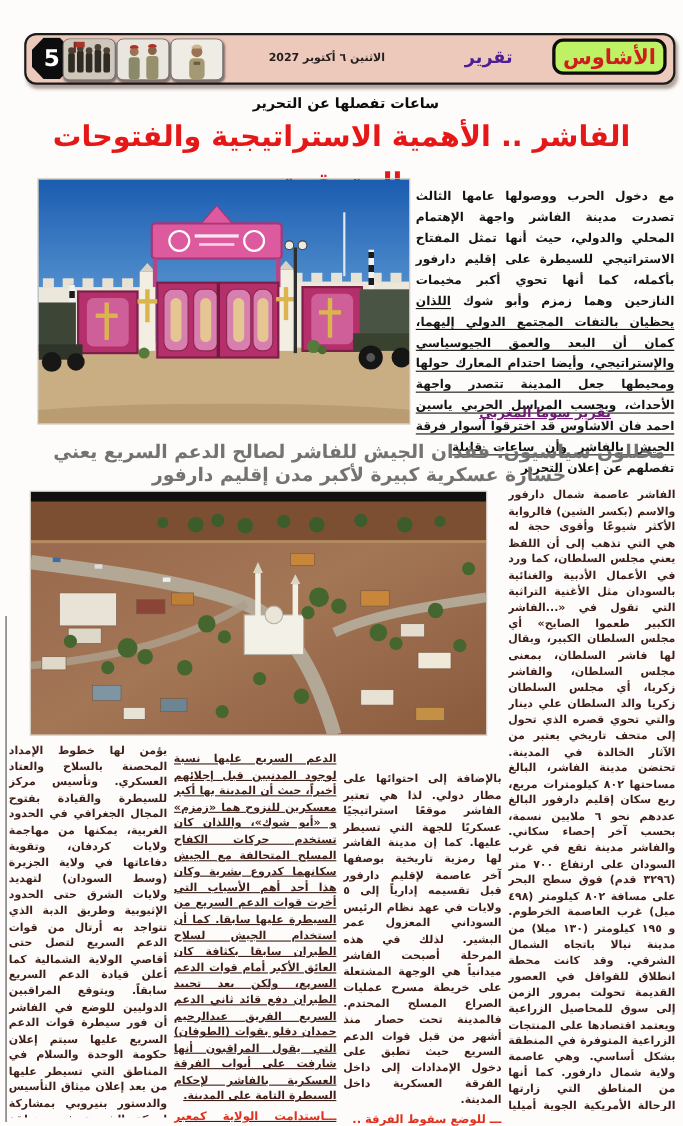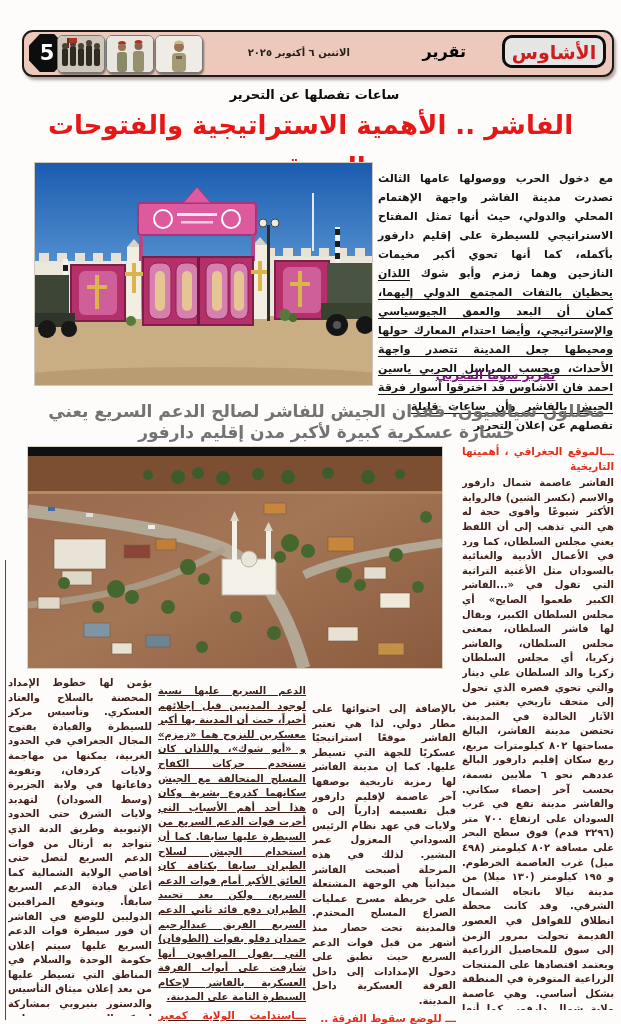"الاثنين ٦ أكتوبر ٢٠٢٥" div.date-label { text: ٢٠٢٥ -> 2027 }
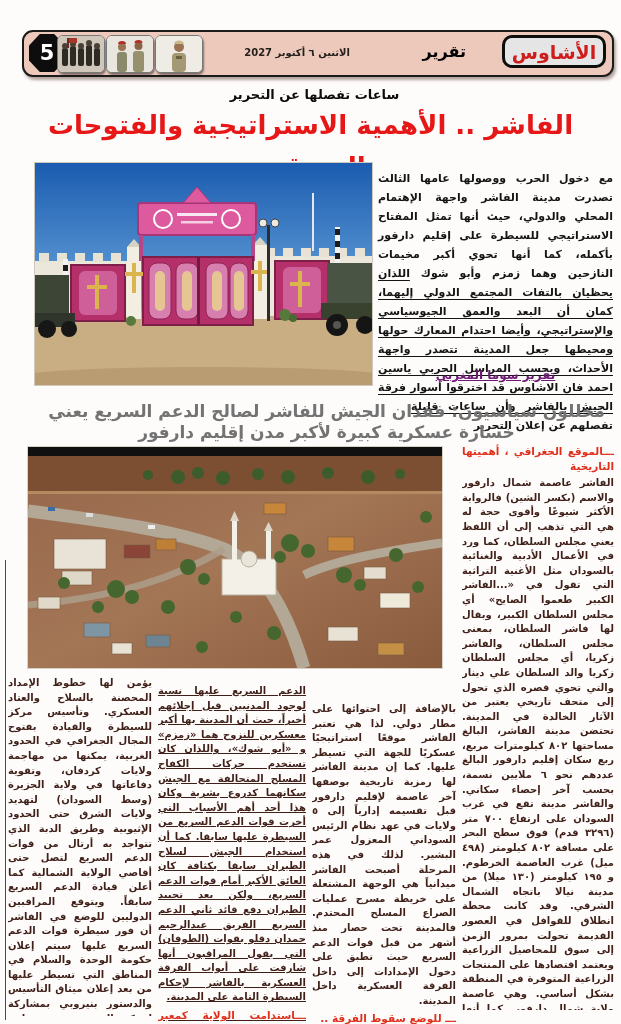"تقرير" .report-label { color: #000000 -> #4c1d95 }
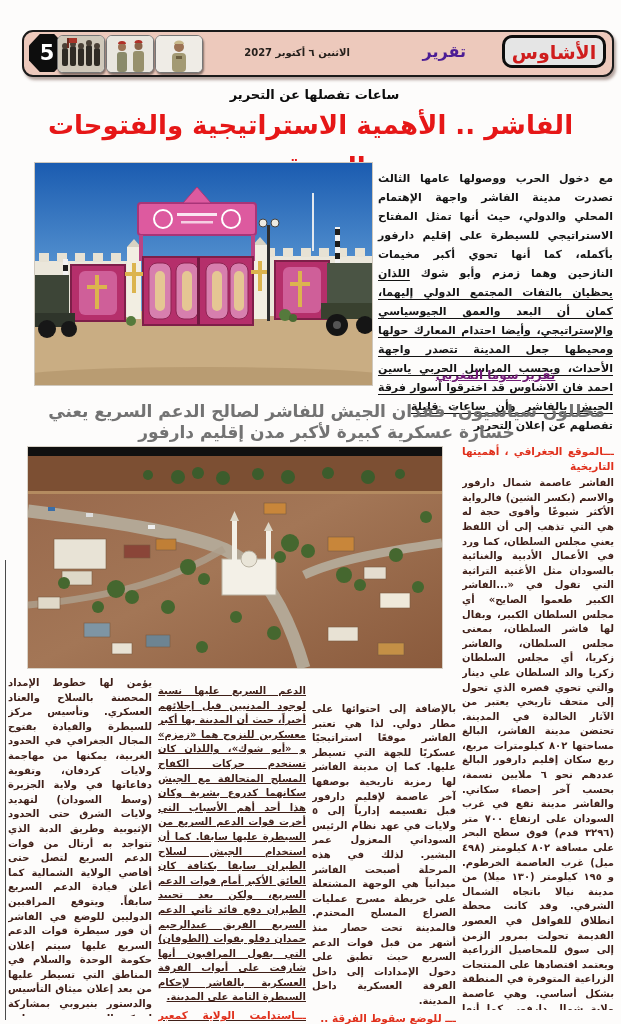"الأشاوس" .brand-box { background: #e5e5e5 -> #bef264 }
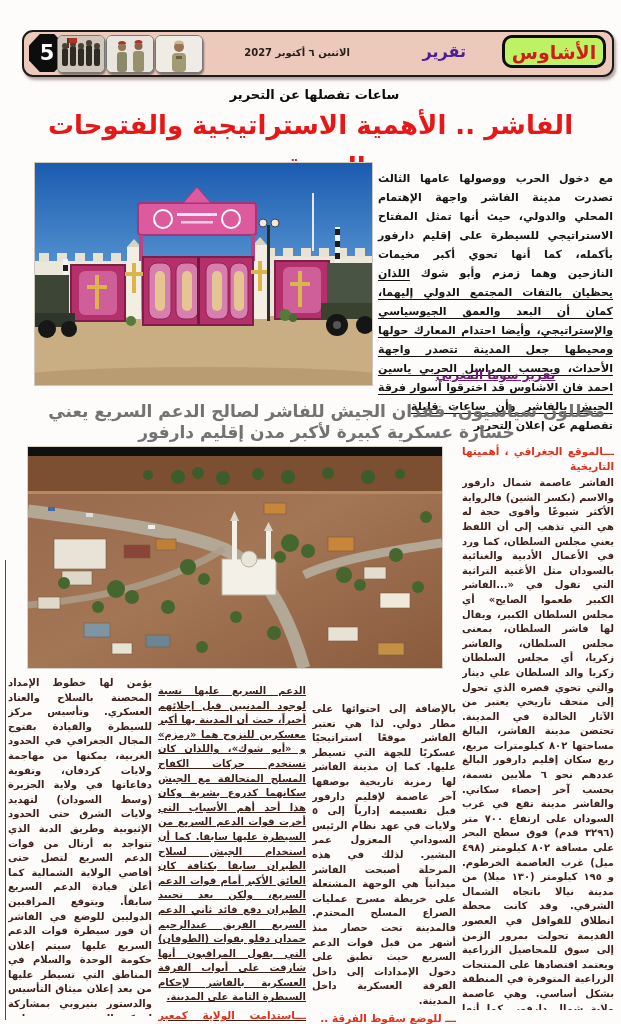"ـــالموقع الجغرافي ، أهميتها التاريخية" p.red-head { html: <p>ـــالموقع الجغرافي ، أهميتها التاريخية</p> -> none }
